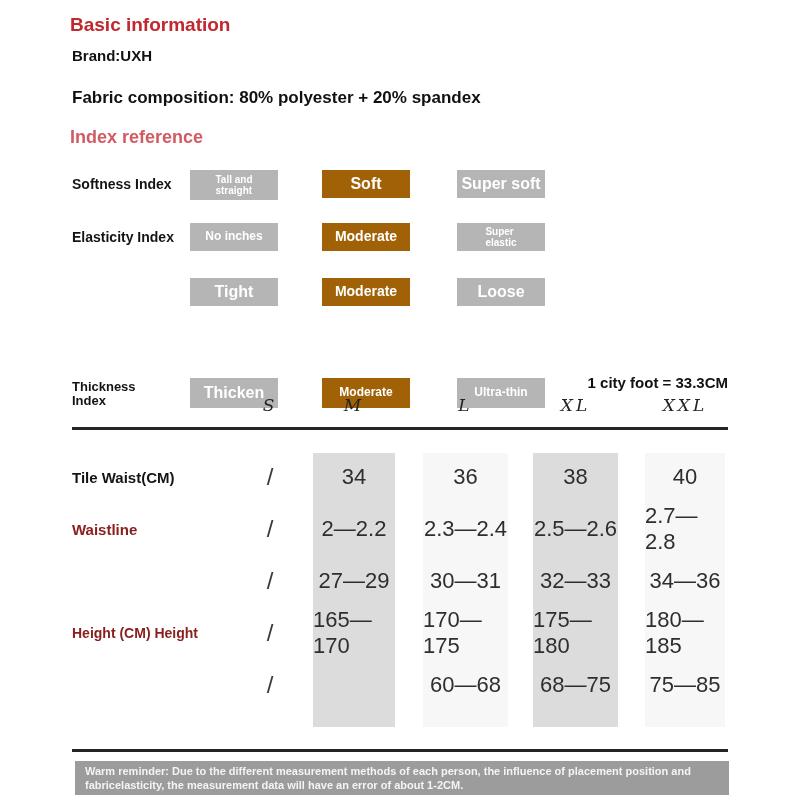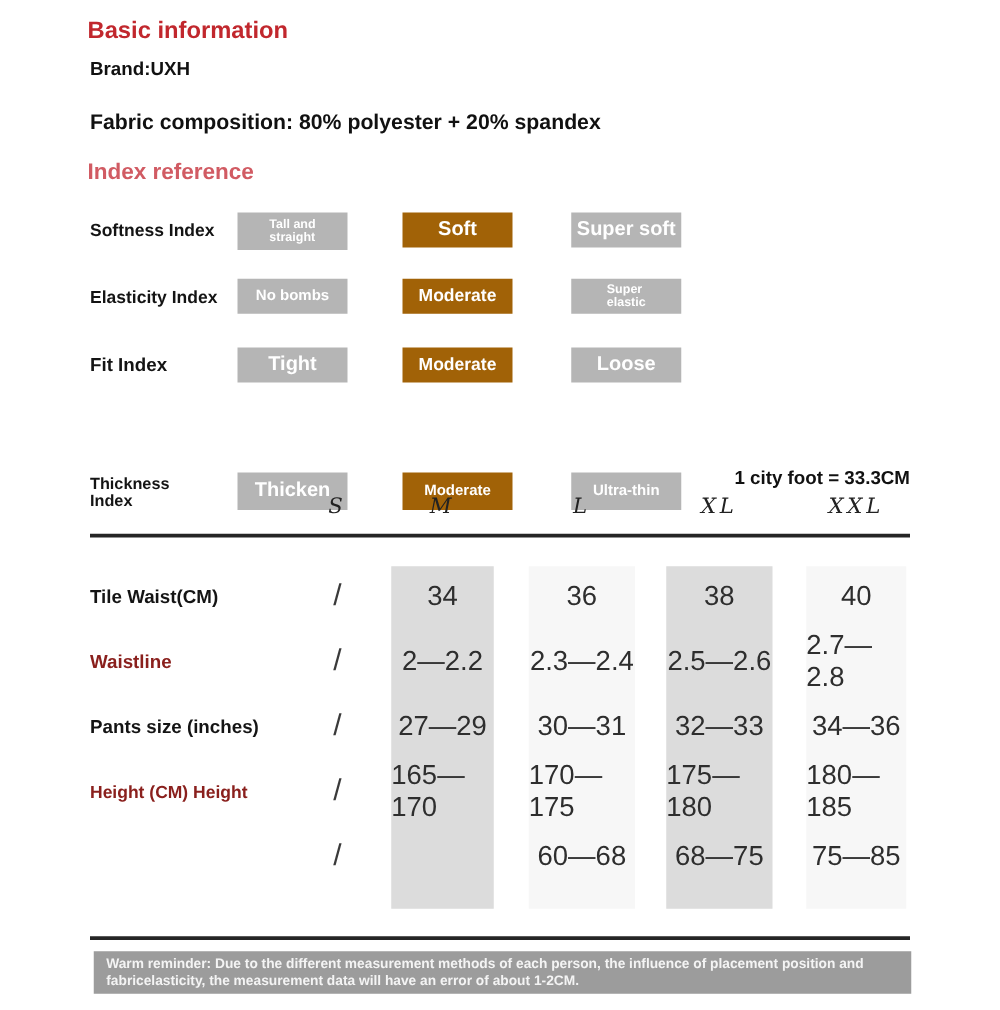"No bombs" div.opt { text: bombs -> inches }
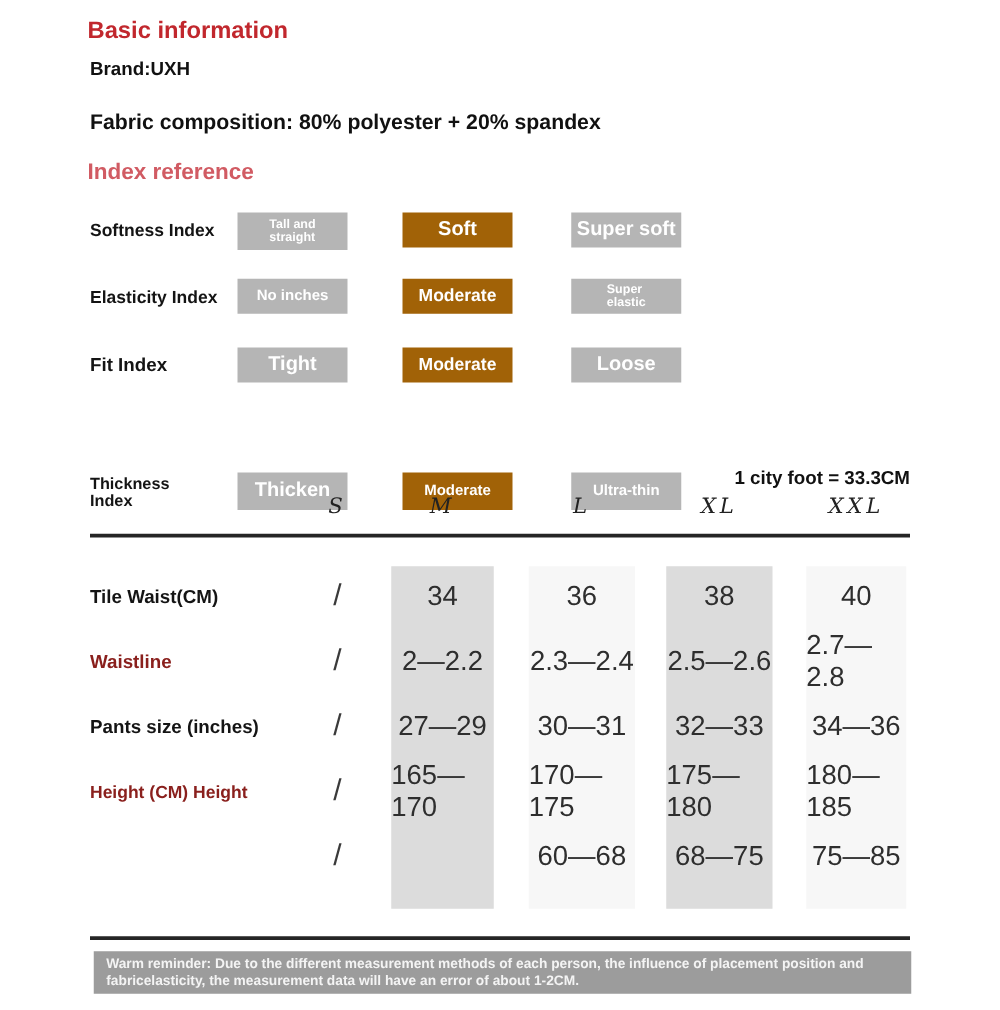"Fit Index" div.idx-label { html: <div>Fit Index</div> -> none }
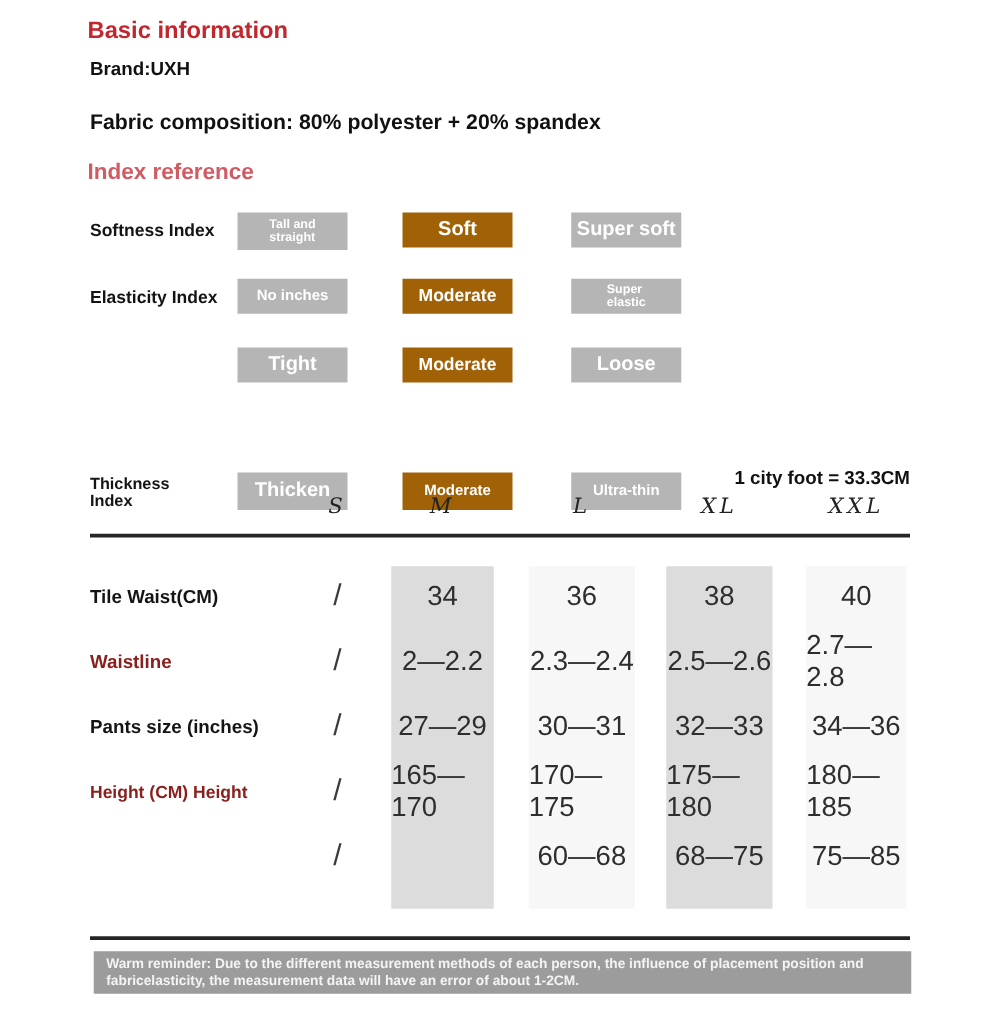"Pants size (inches)" div.t-label { html: <div>Pants size (inches)</div> -> none }
